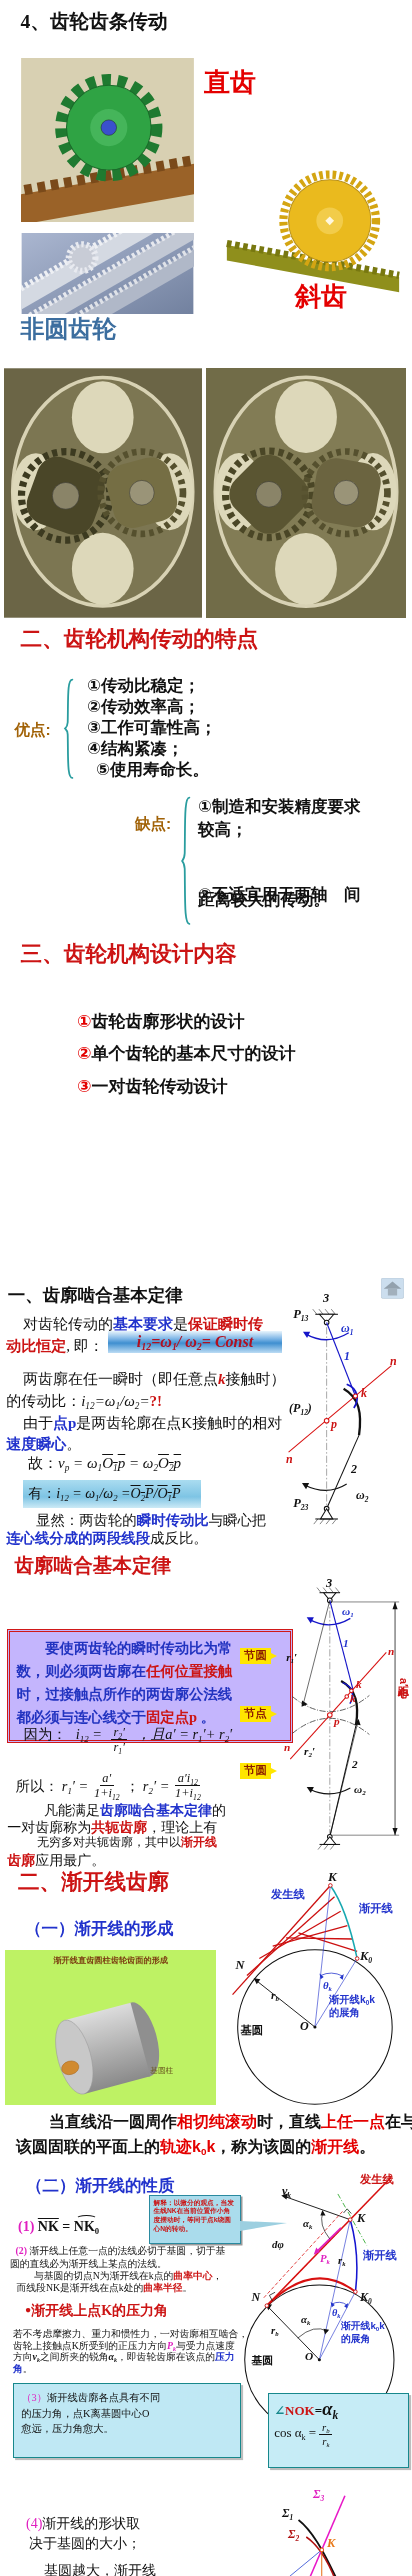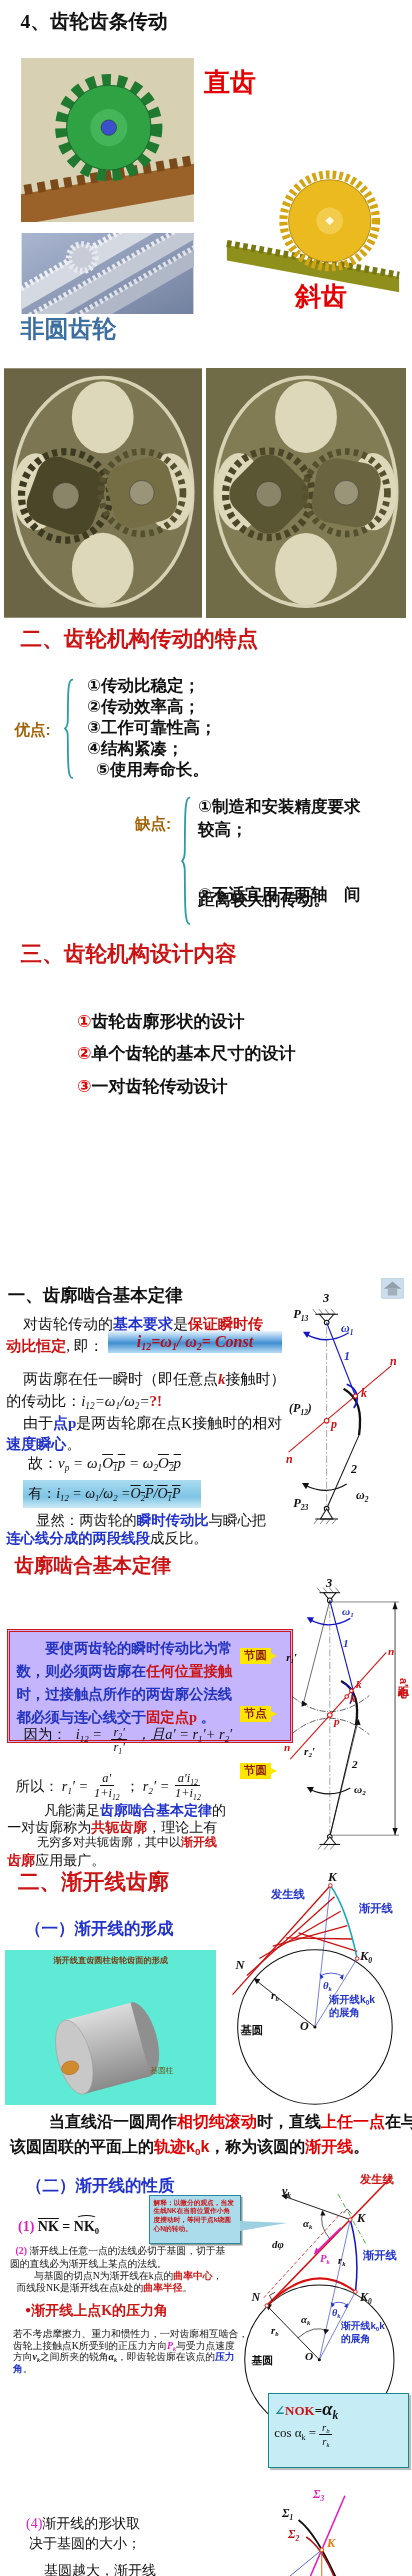"渐开线直齿圆柱齿轮齿面的形成" div.abs { background: #5eead4 -> #bef264 }
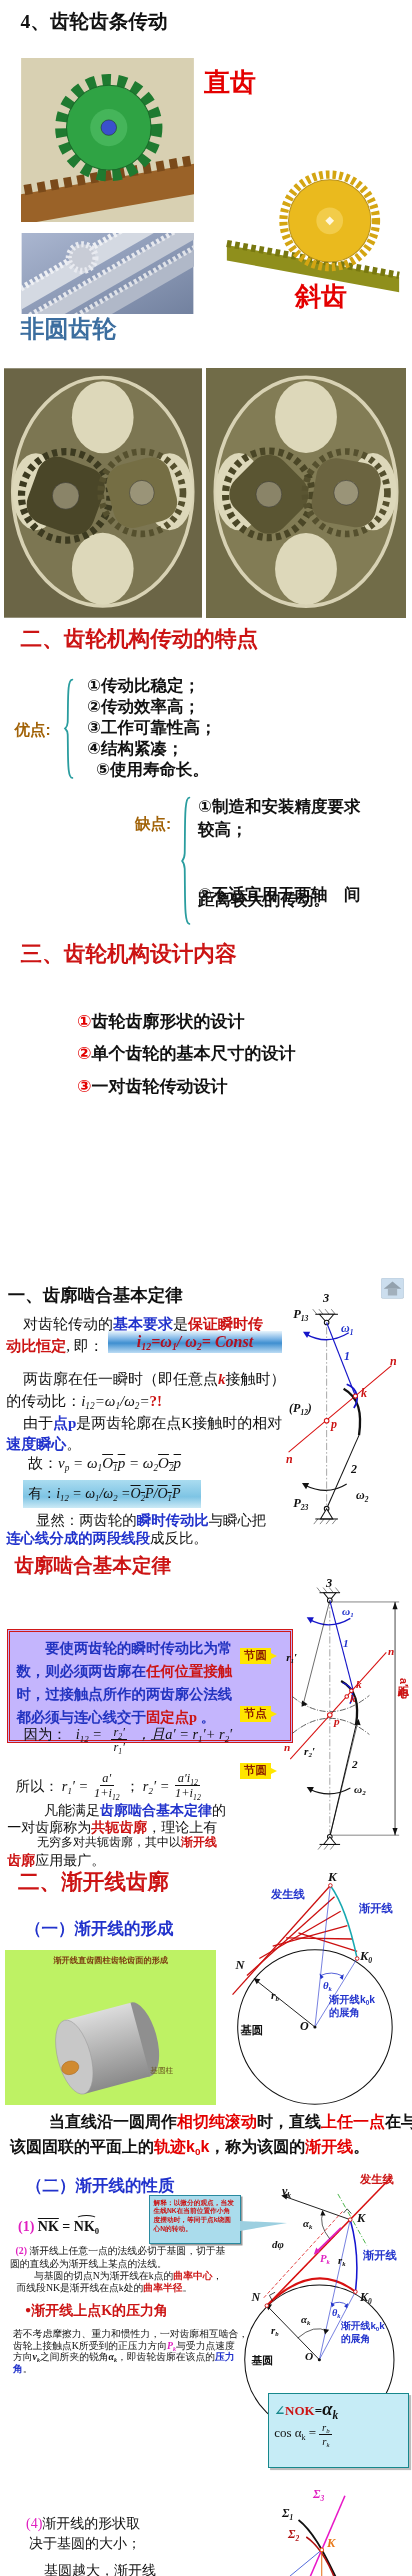"该圆固联的平面上的轨迹k0k，称为该圆的渐开线。" div.ln { left: 10px -> 16px }
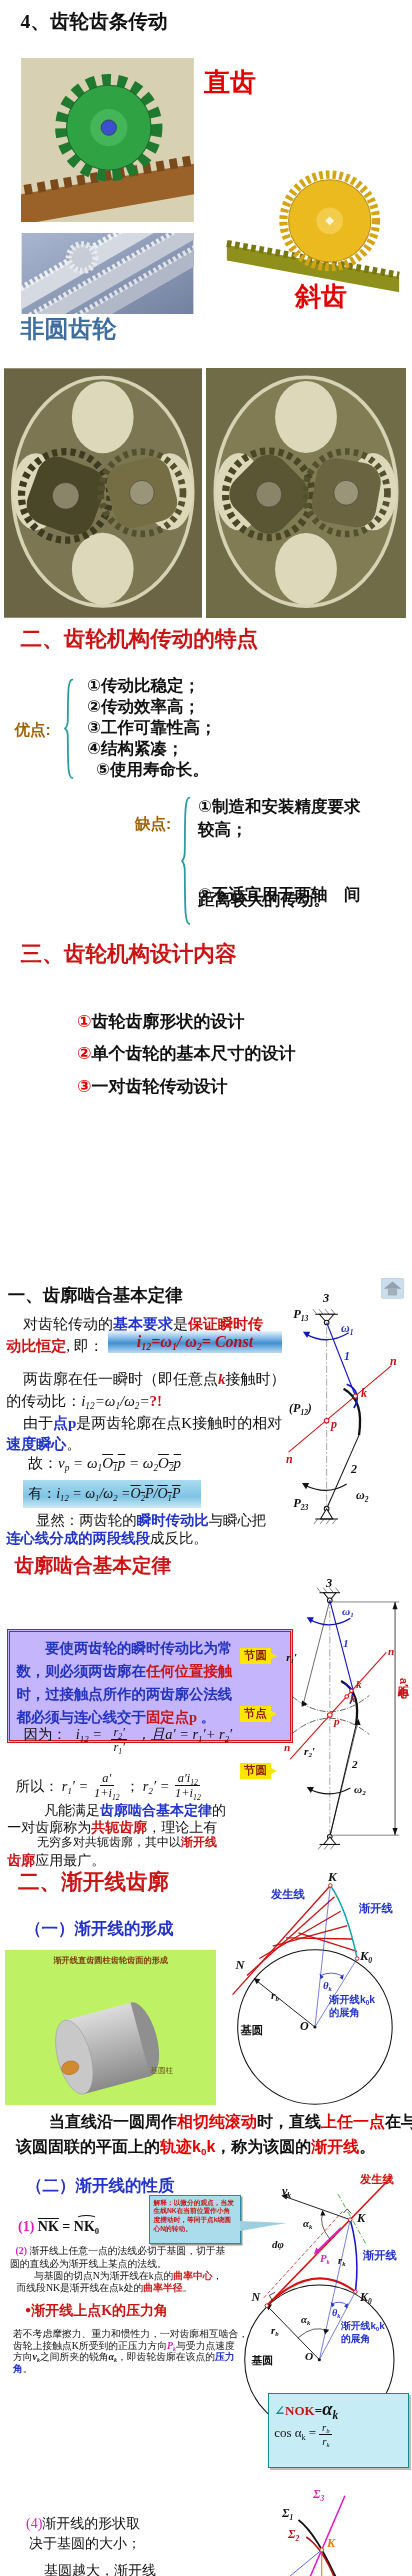"（3）渐开线齿廓各点具有不同" div.abs { html: none -> <div> <div> <span>（3）</span><span>渐开线齿廓各点具有不同</span><br> <span>的压力角，点K离基圆中心O</span><br> <span>愈远，压力角愈大。</span> </div> </div> }
